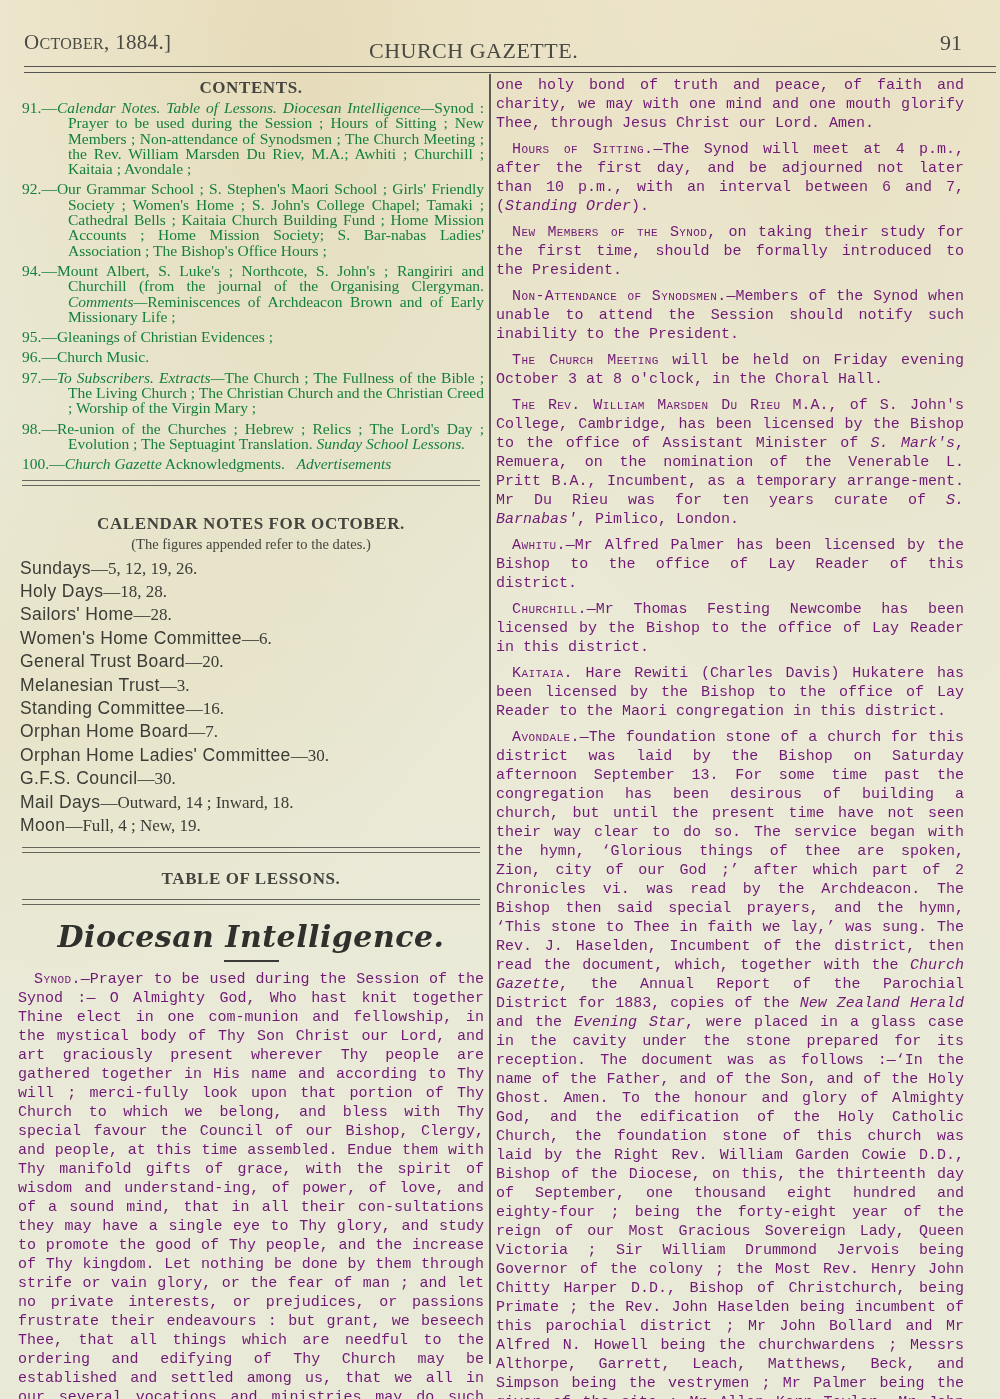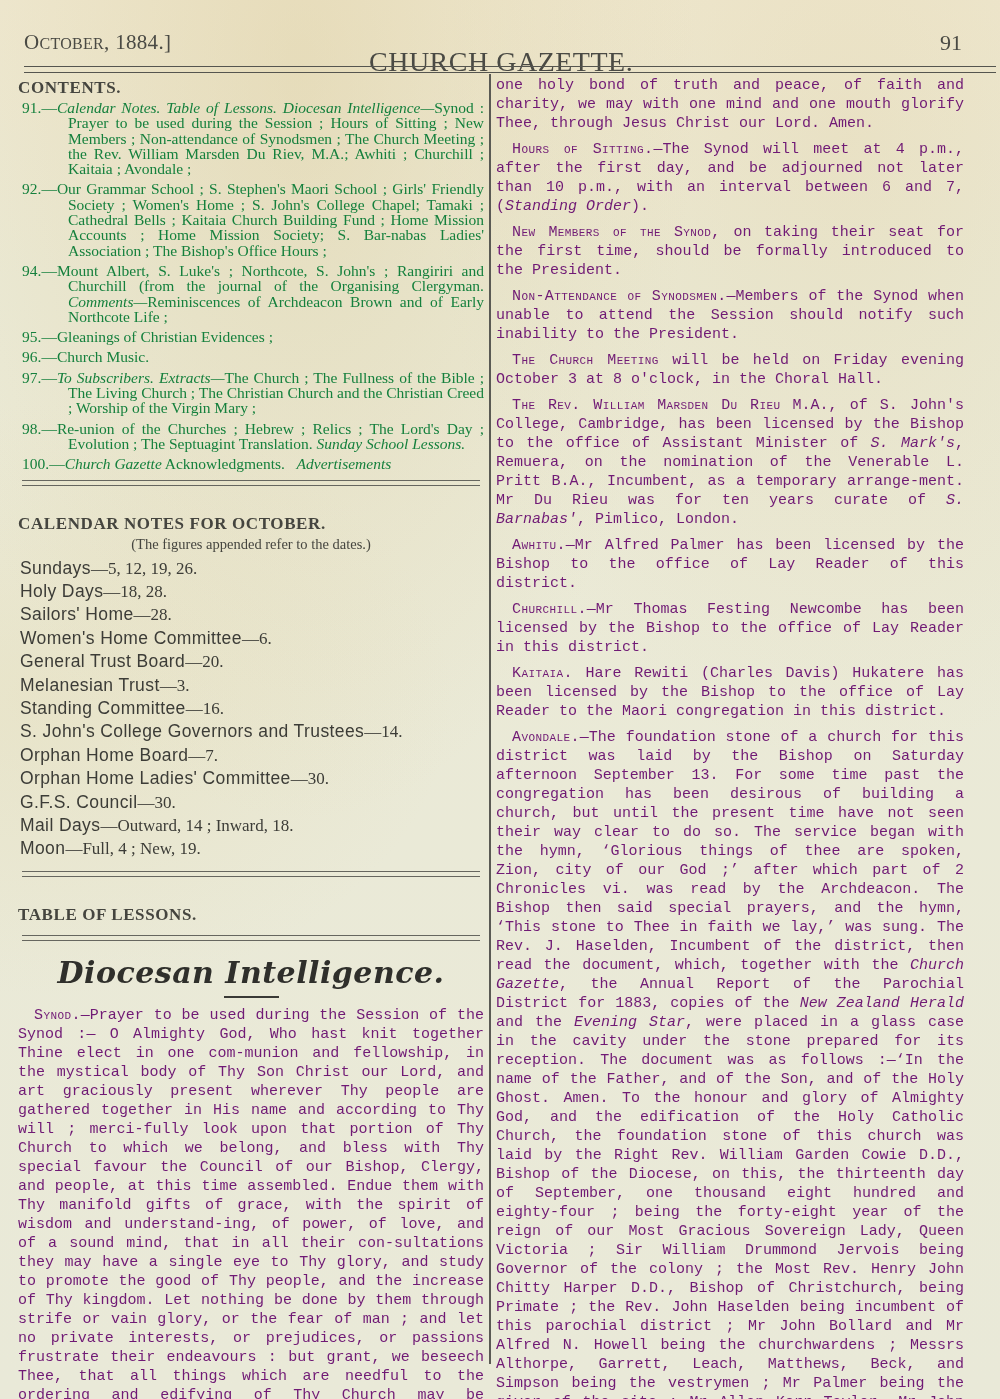"CHURCH GAZETTE." .header .center { font-size: 28px -> 22px; top: 16px -> 8px }
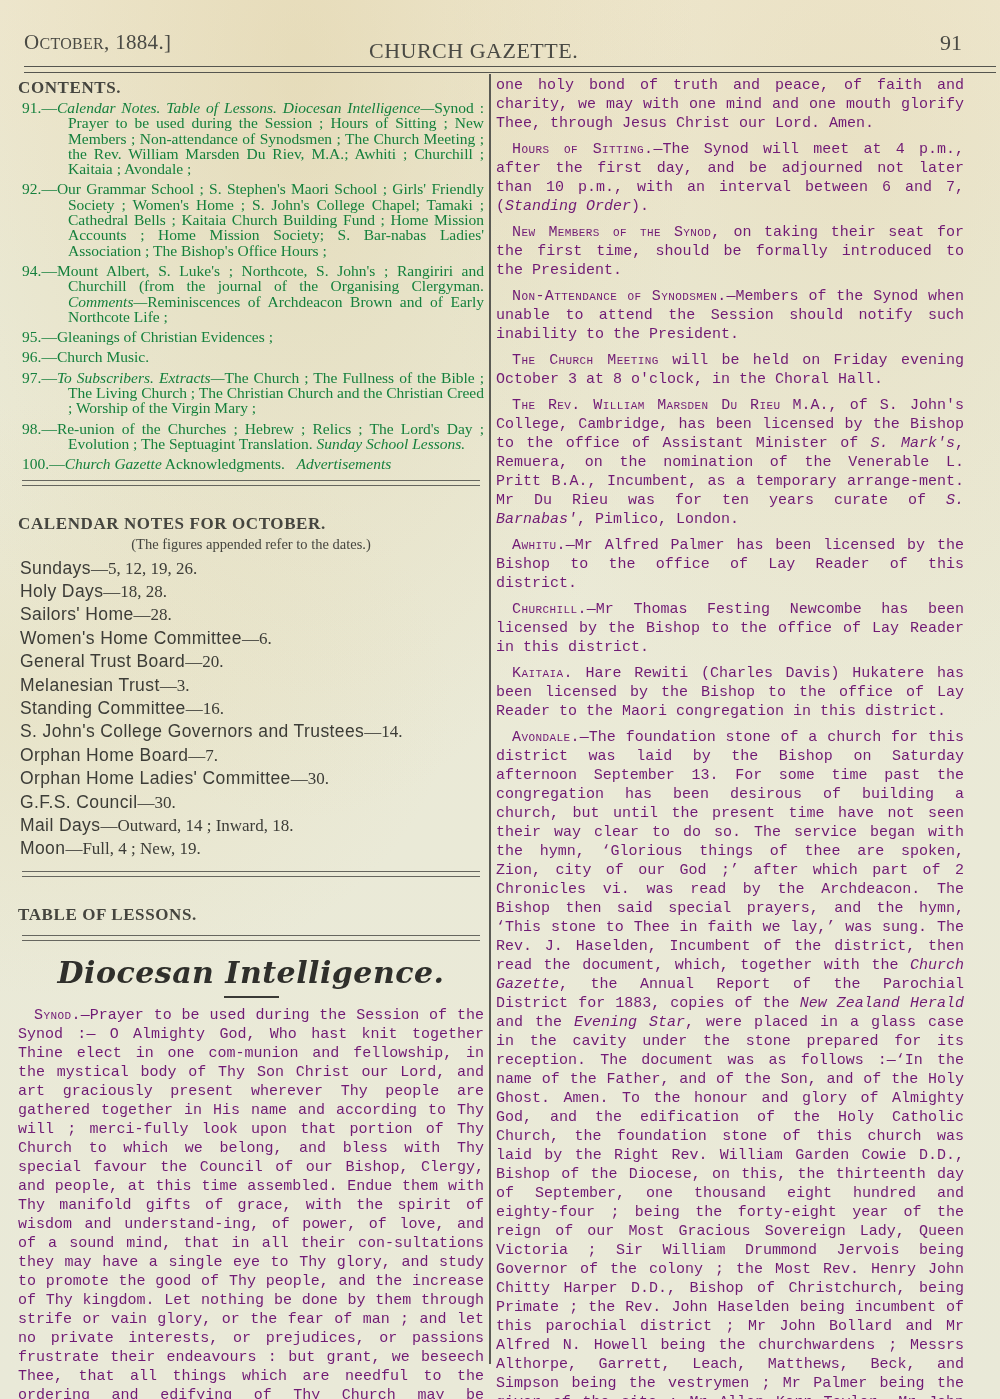"CONTENTS." .sec-title { text-align: none -> center }
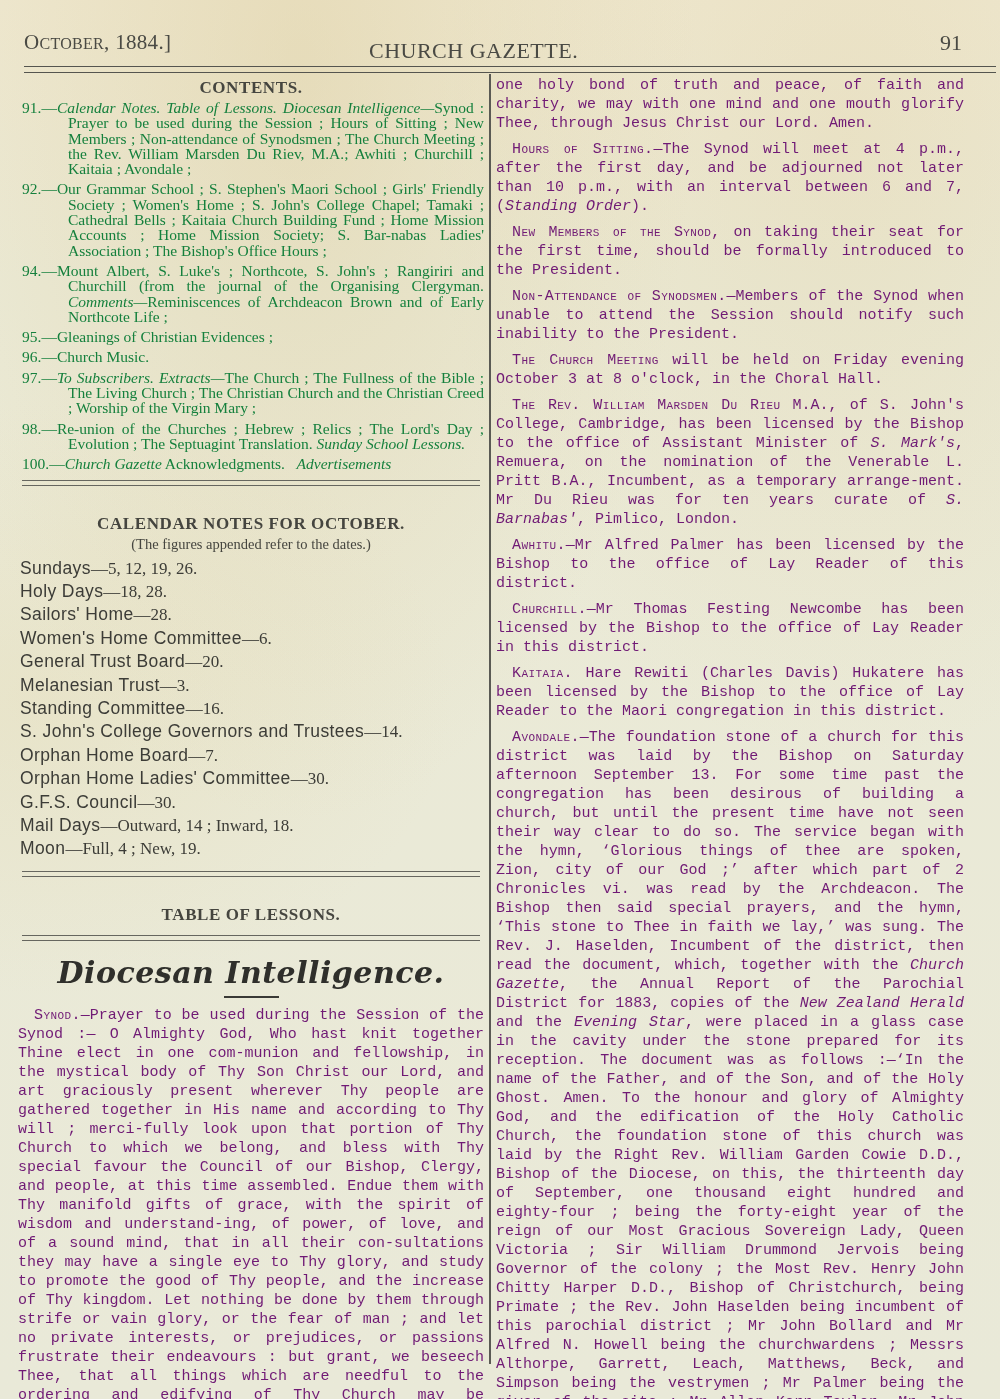"on taking their seat for" span { text: seat -> study }
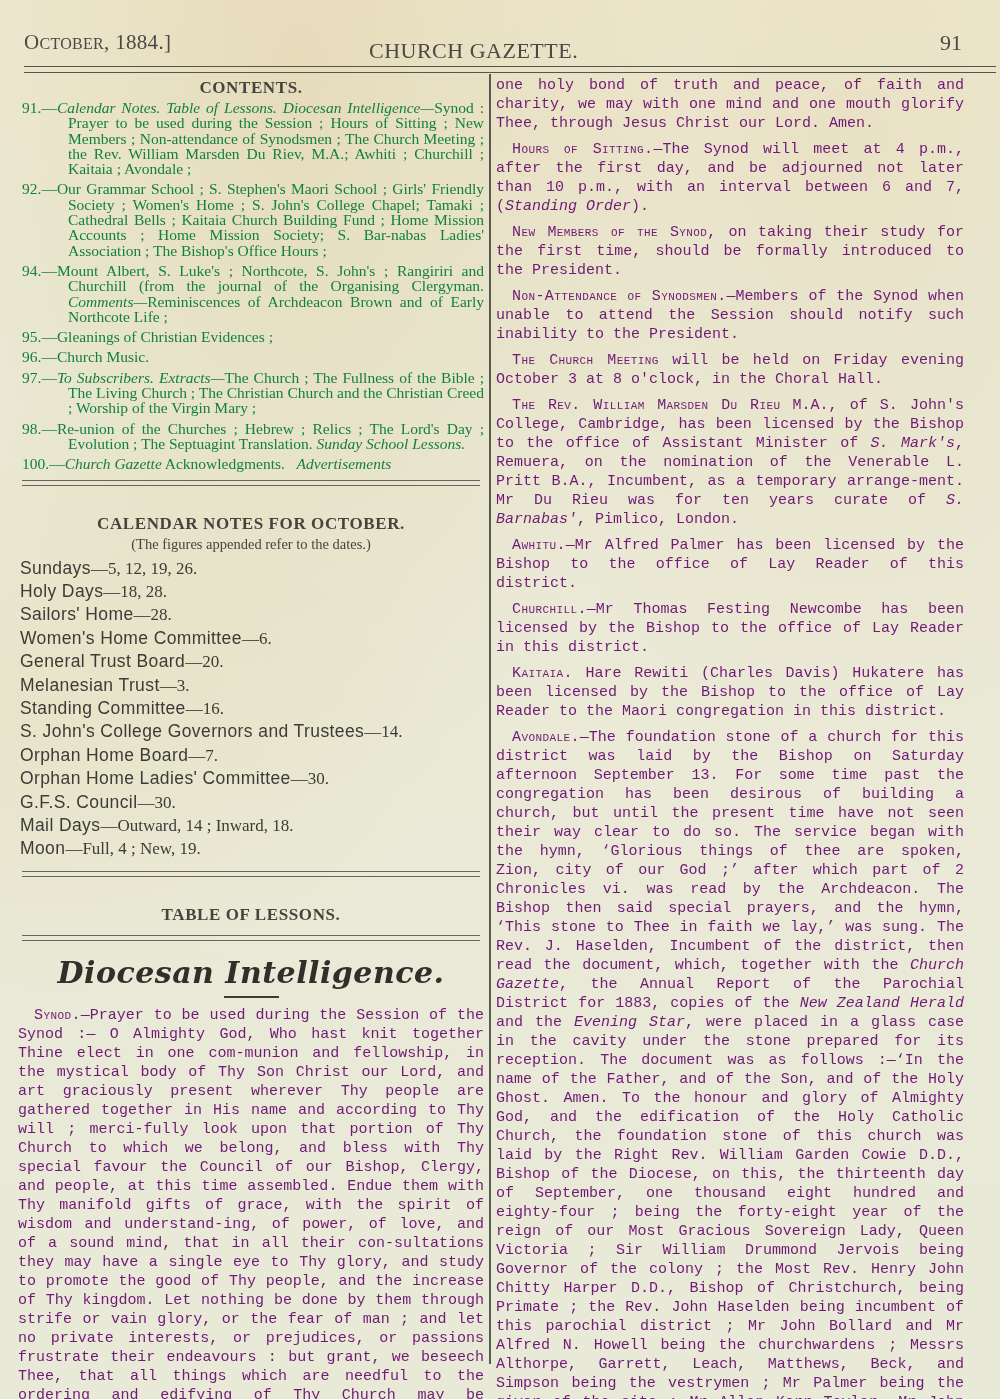"Reminiscences of Archdeacon Brown and" span { text: Northcote -> Missionary }
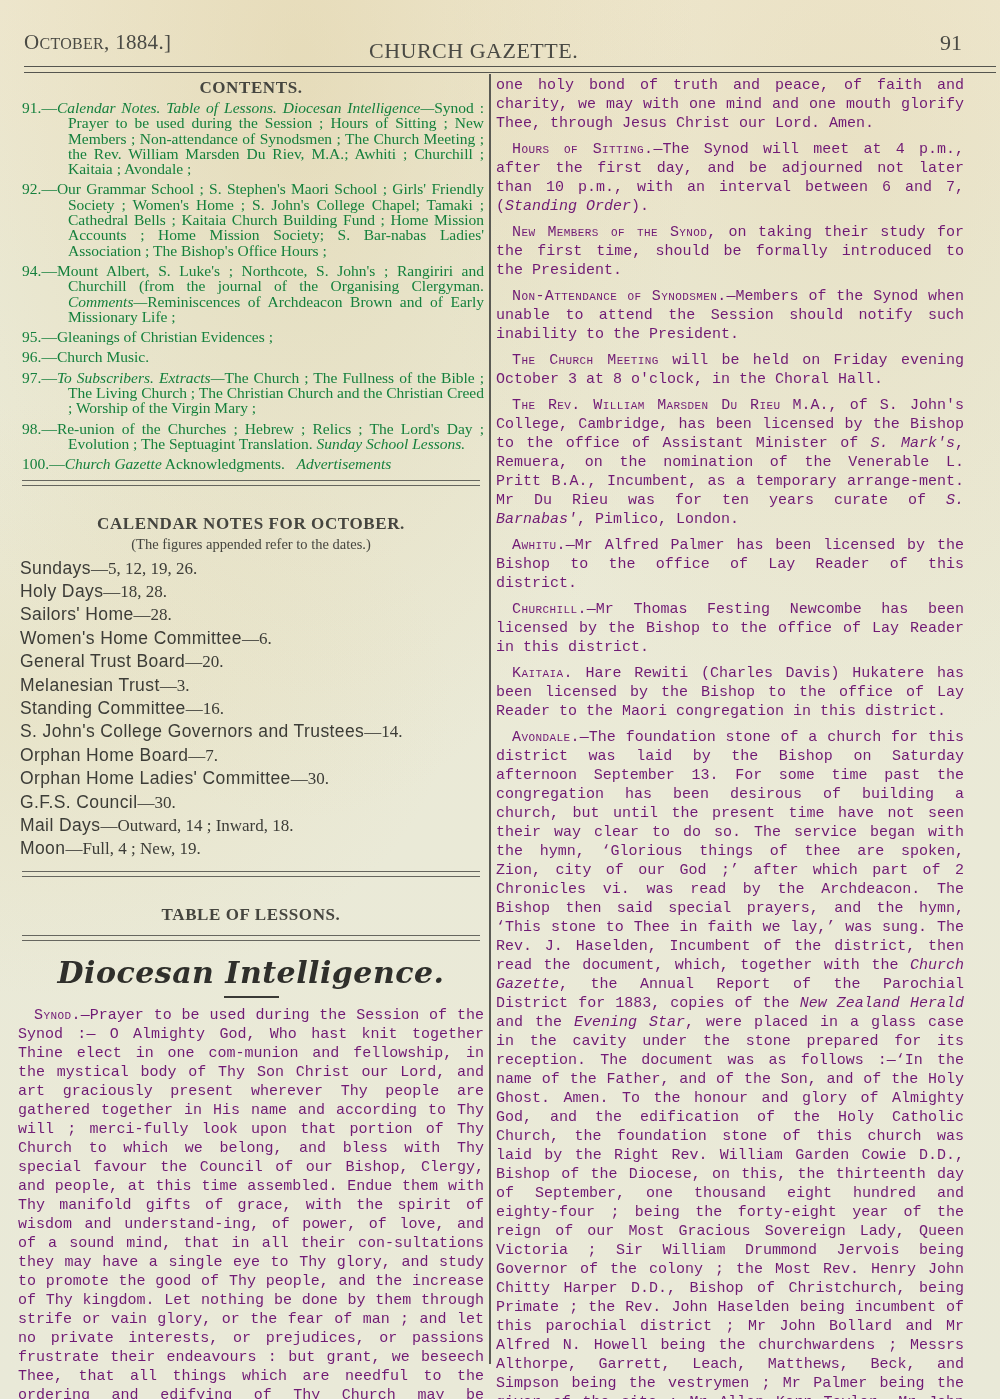"S. John's College Governors and" div.cal-row { html: <div><span>S. John's College Governors and Trustees</span><span>—14.</span></div> -> none }
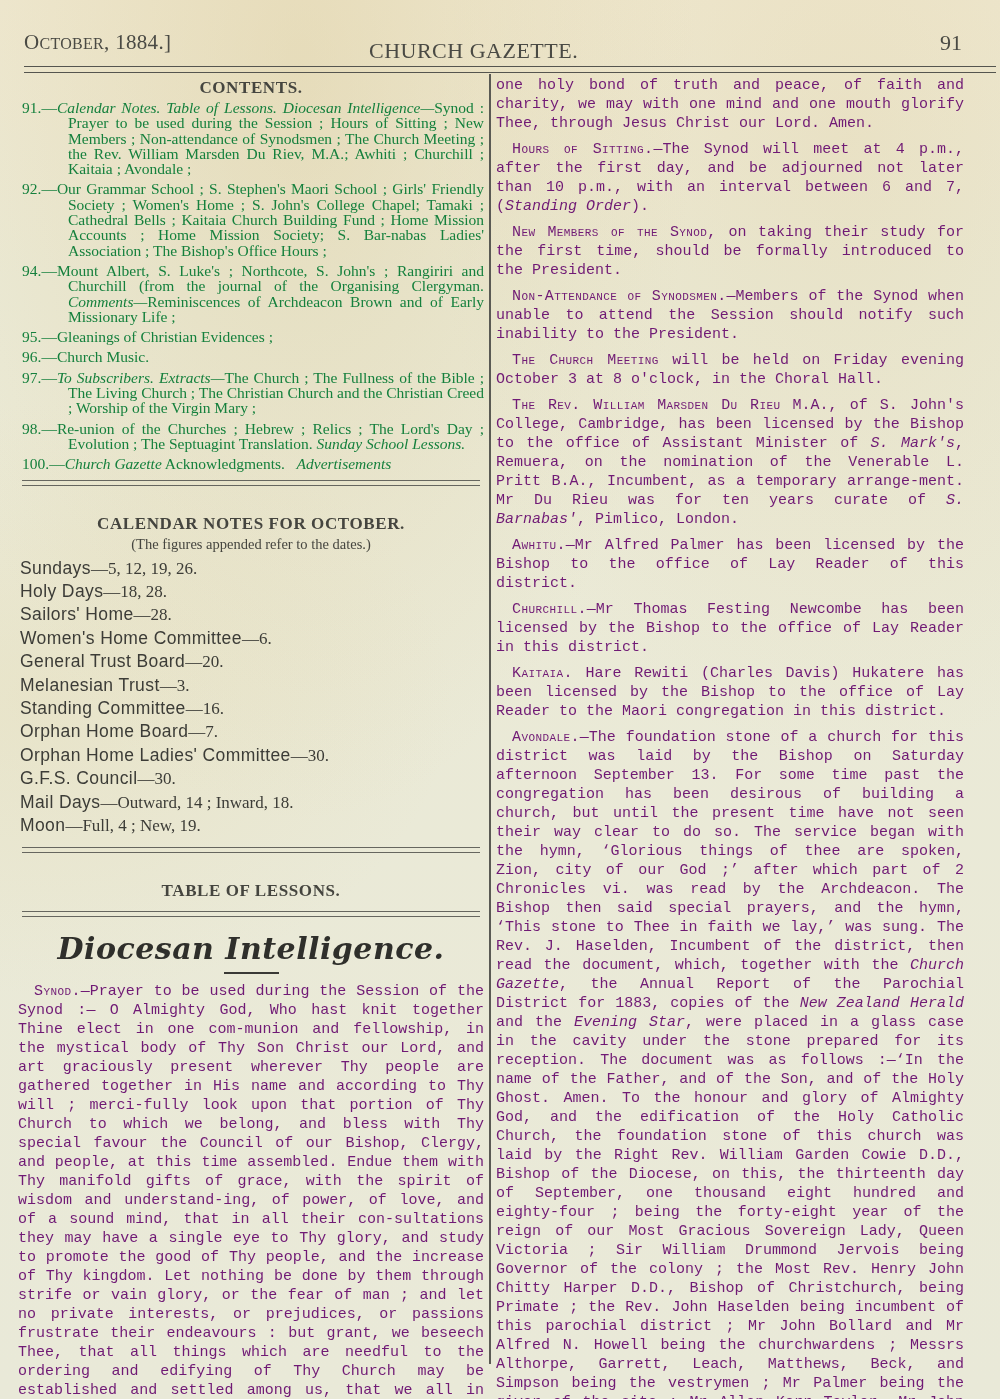"TABLE OF LESSONS." .lessons { margin-top: 28px -> 16px }
